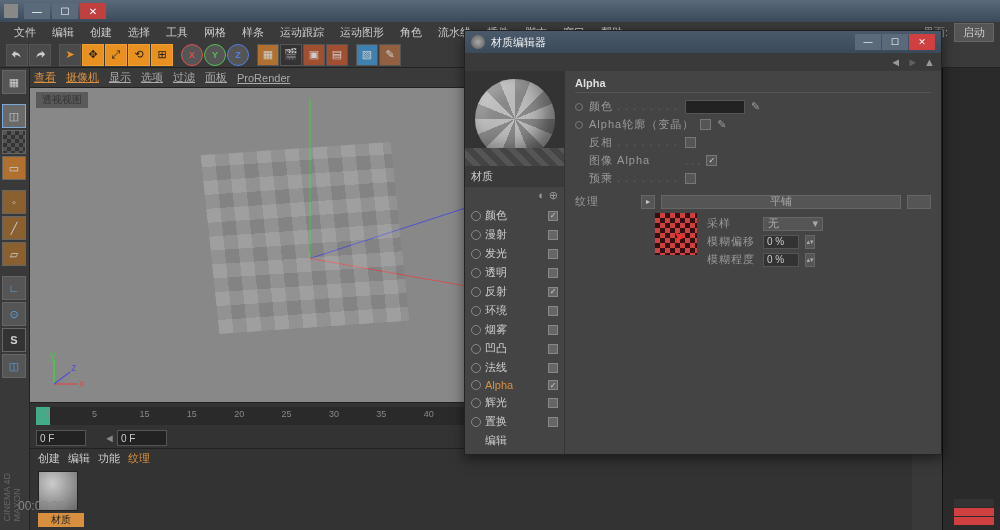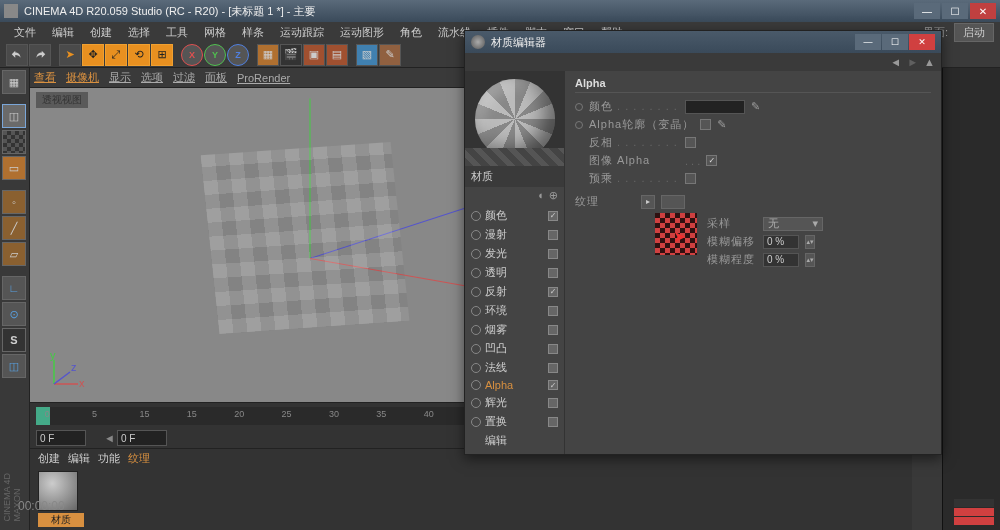"CINEMA 4D R20.059 Studio (RC" span.title { html: <span>CINEMA 4D R20.059 Studio (RC - R20) - [未标题 1 *] - 主要</span> -> none }
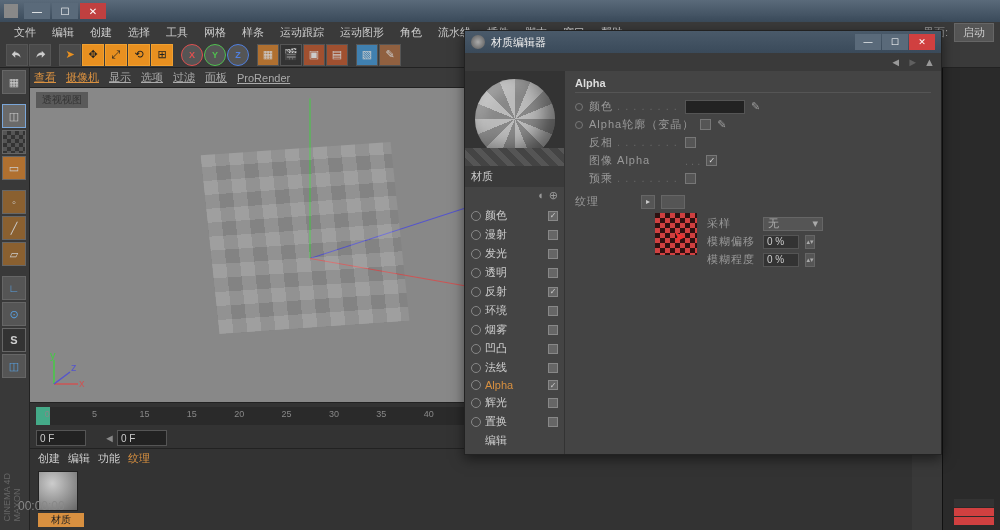"平铺" div.tex-slider { html: none -> <div> <span>平铺</span> </div> }
